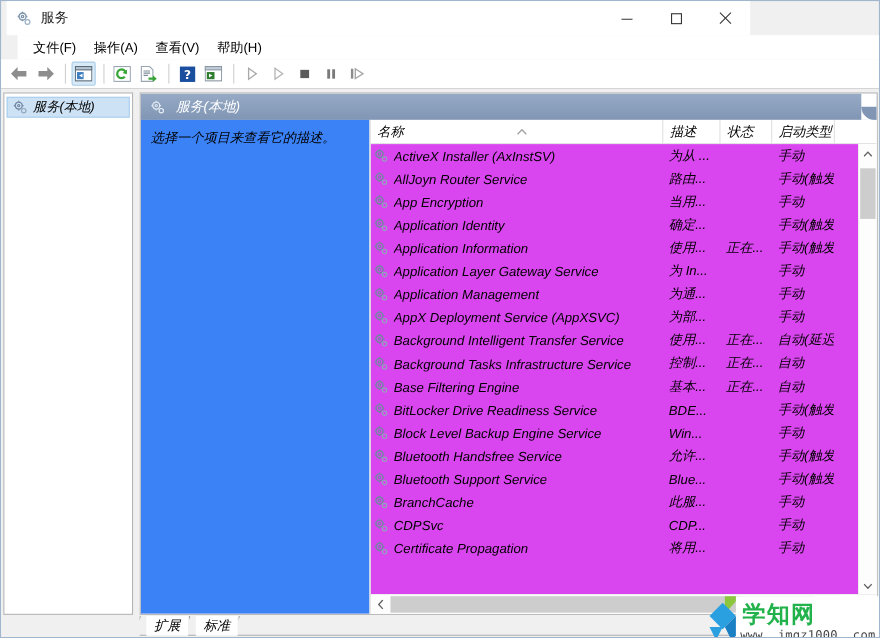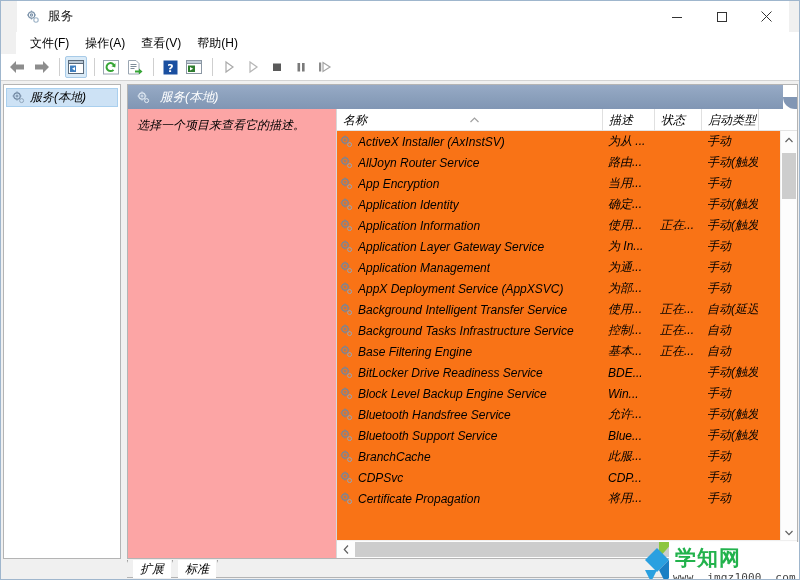"服务" #titlebar { left: 16px -> 5px; width: 772px -> 676px }
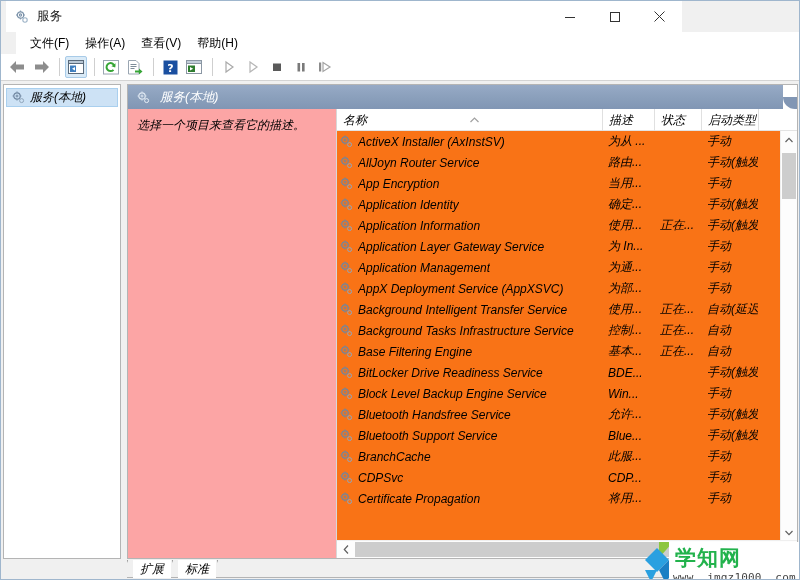"选择一个项目来查看它的描述。" #desc-pane { background: #fca5a5 -> #3b82f6 }
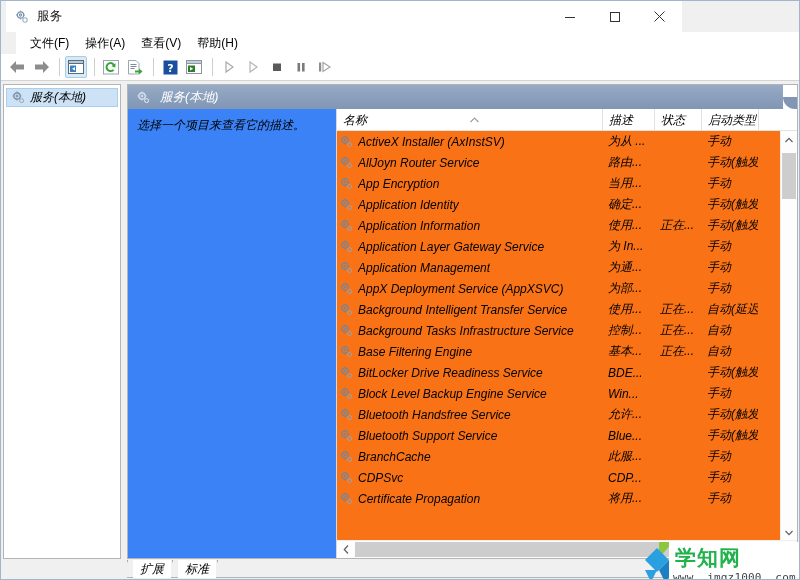"ActiveX Installer (AxInstSV)" #rows { background: #f97316 -> #d946ef }
